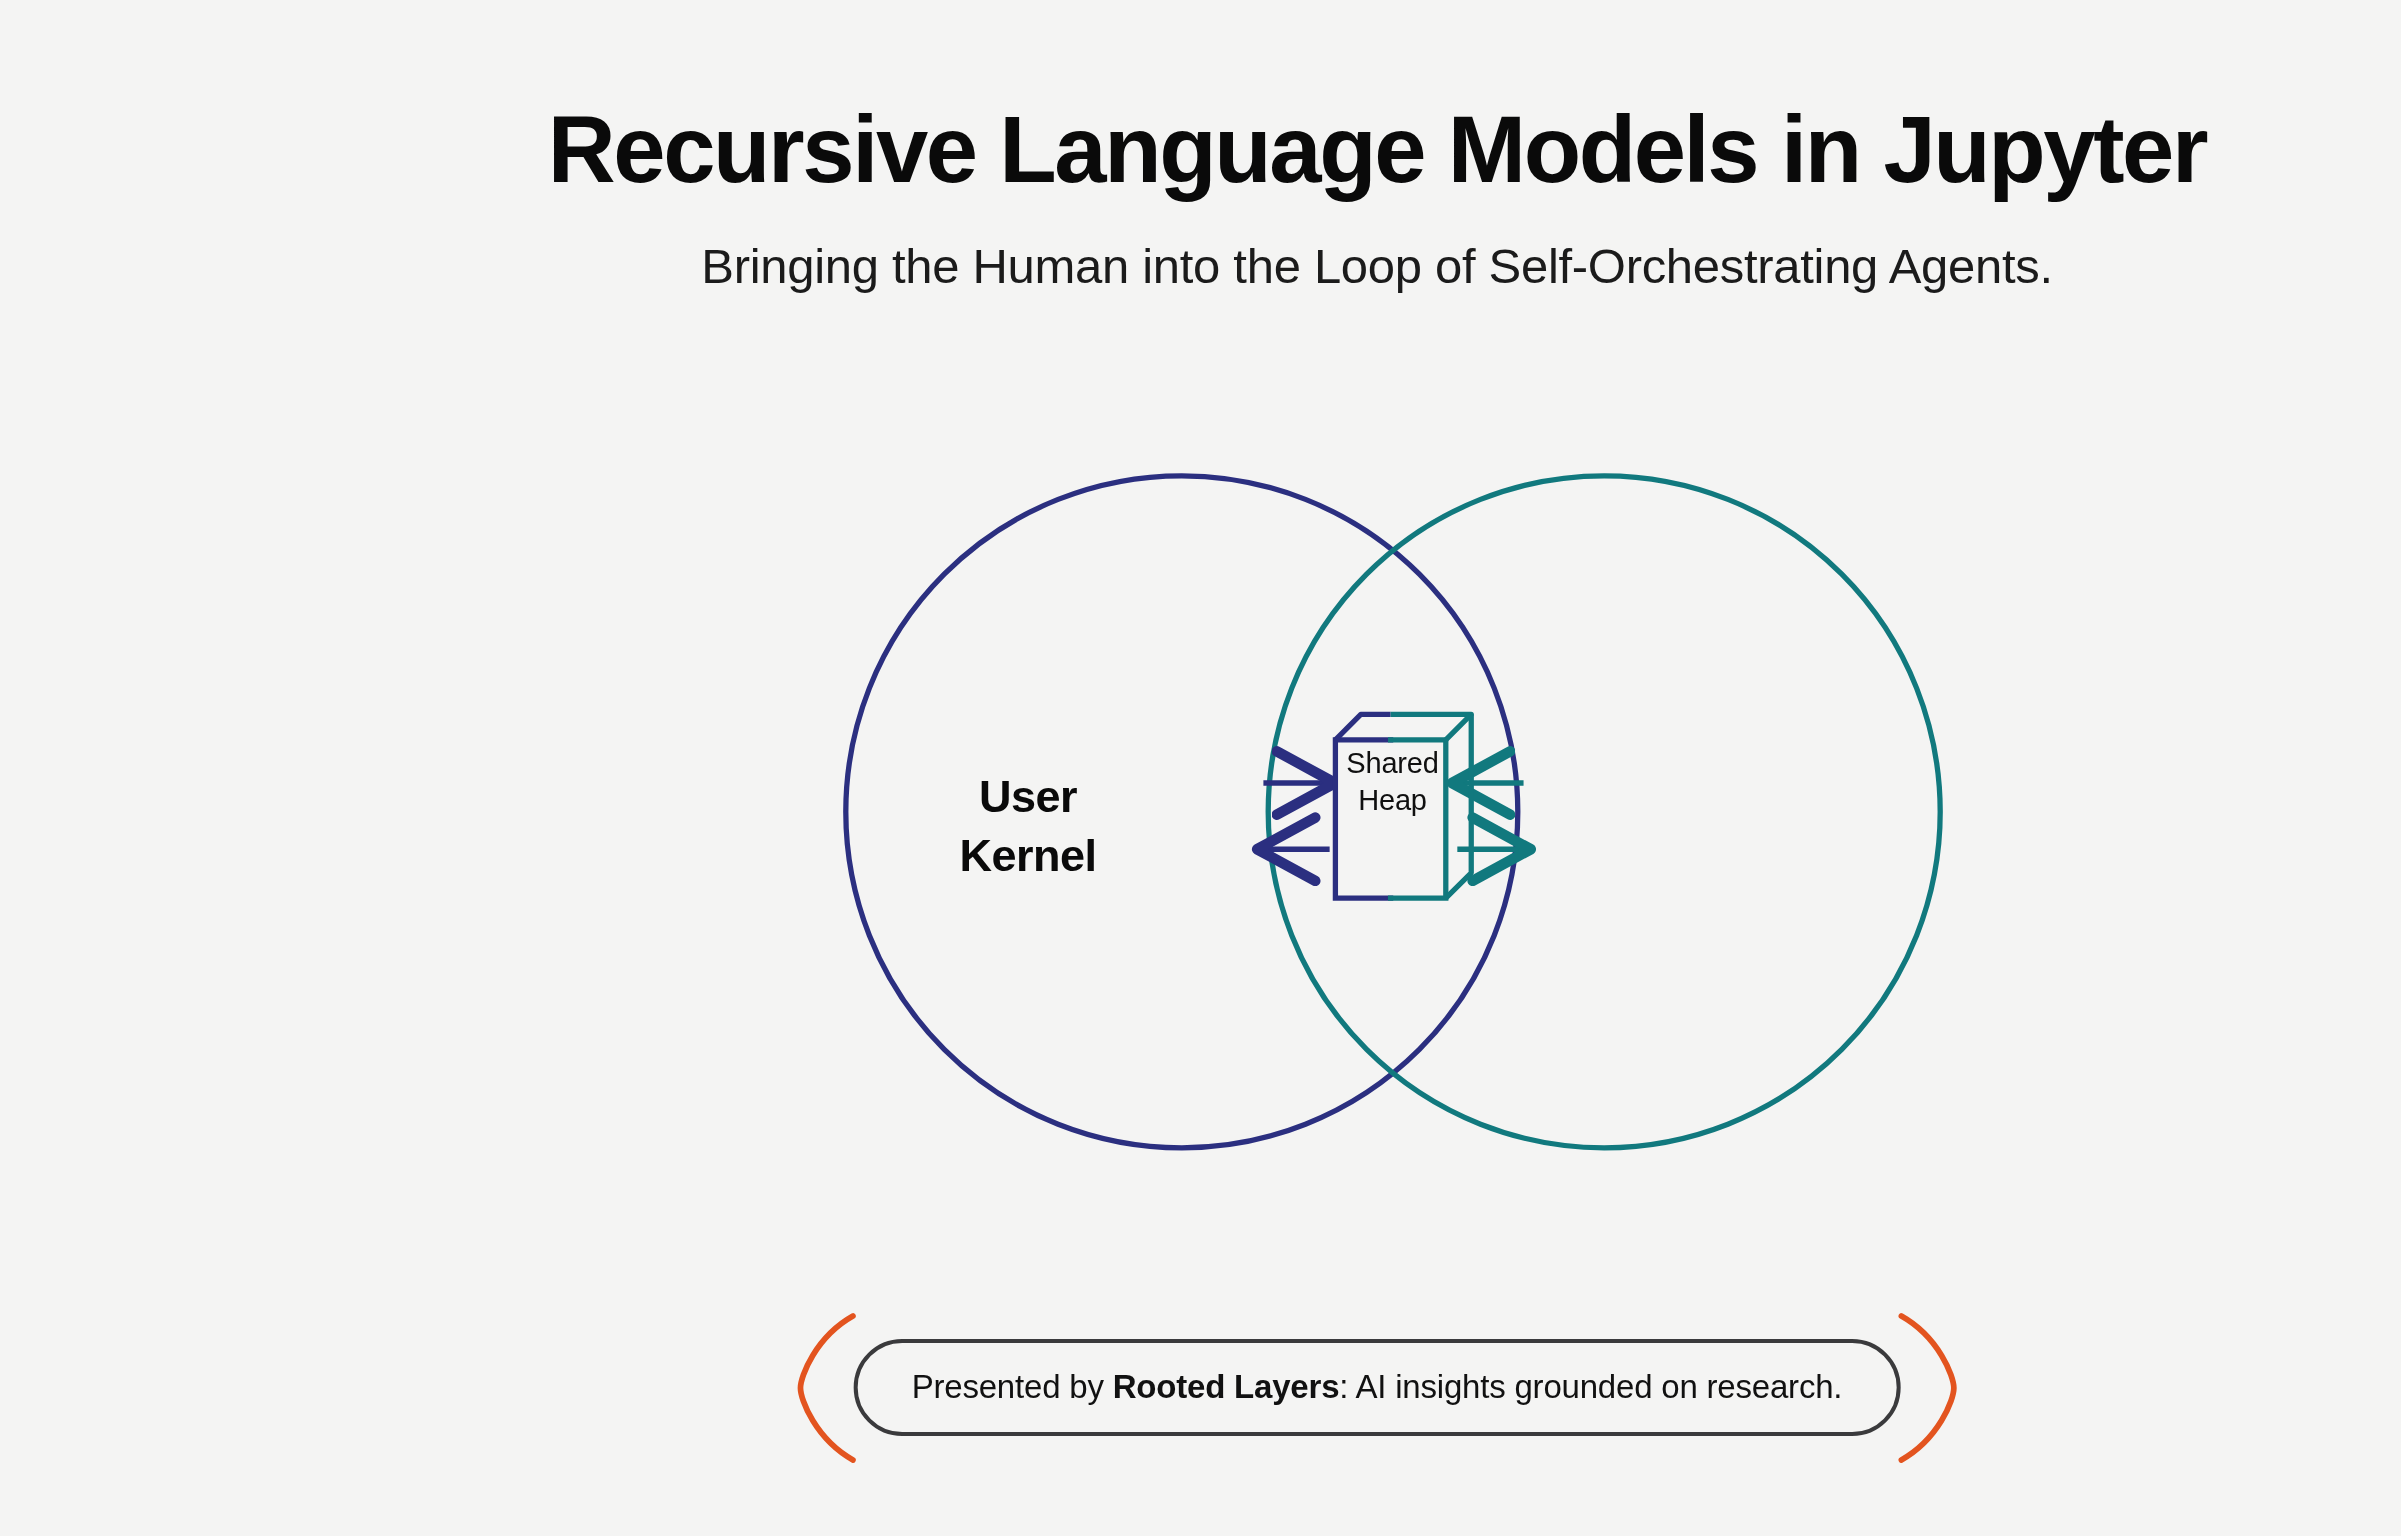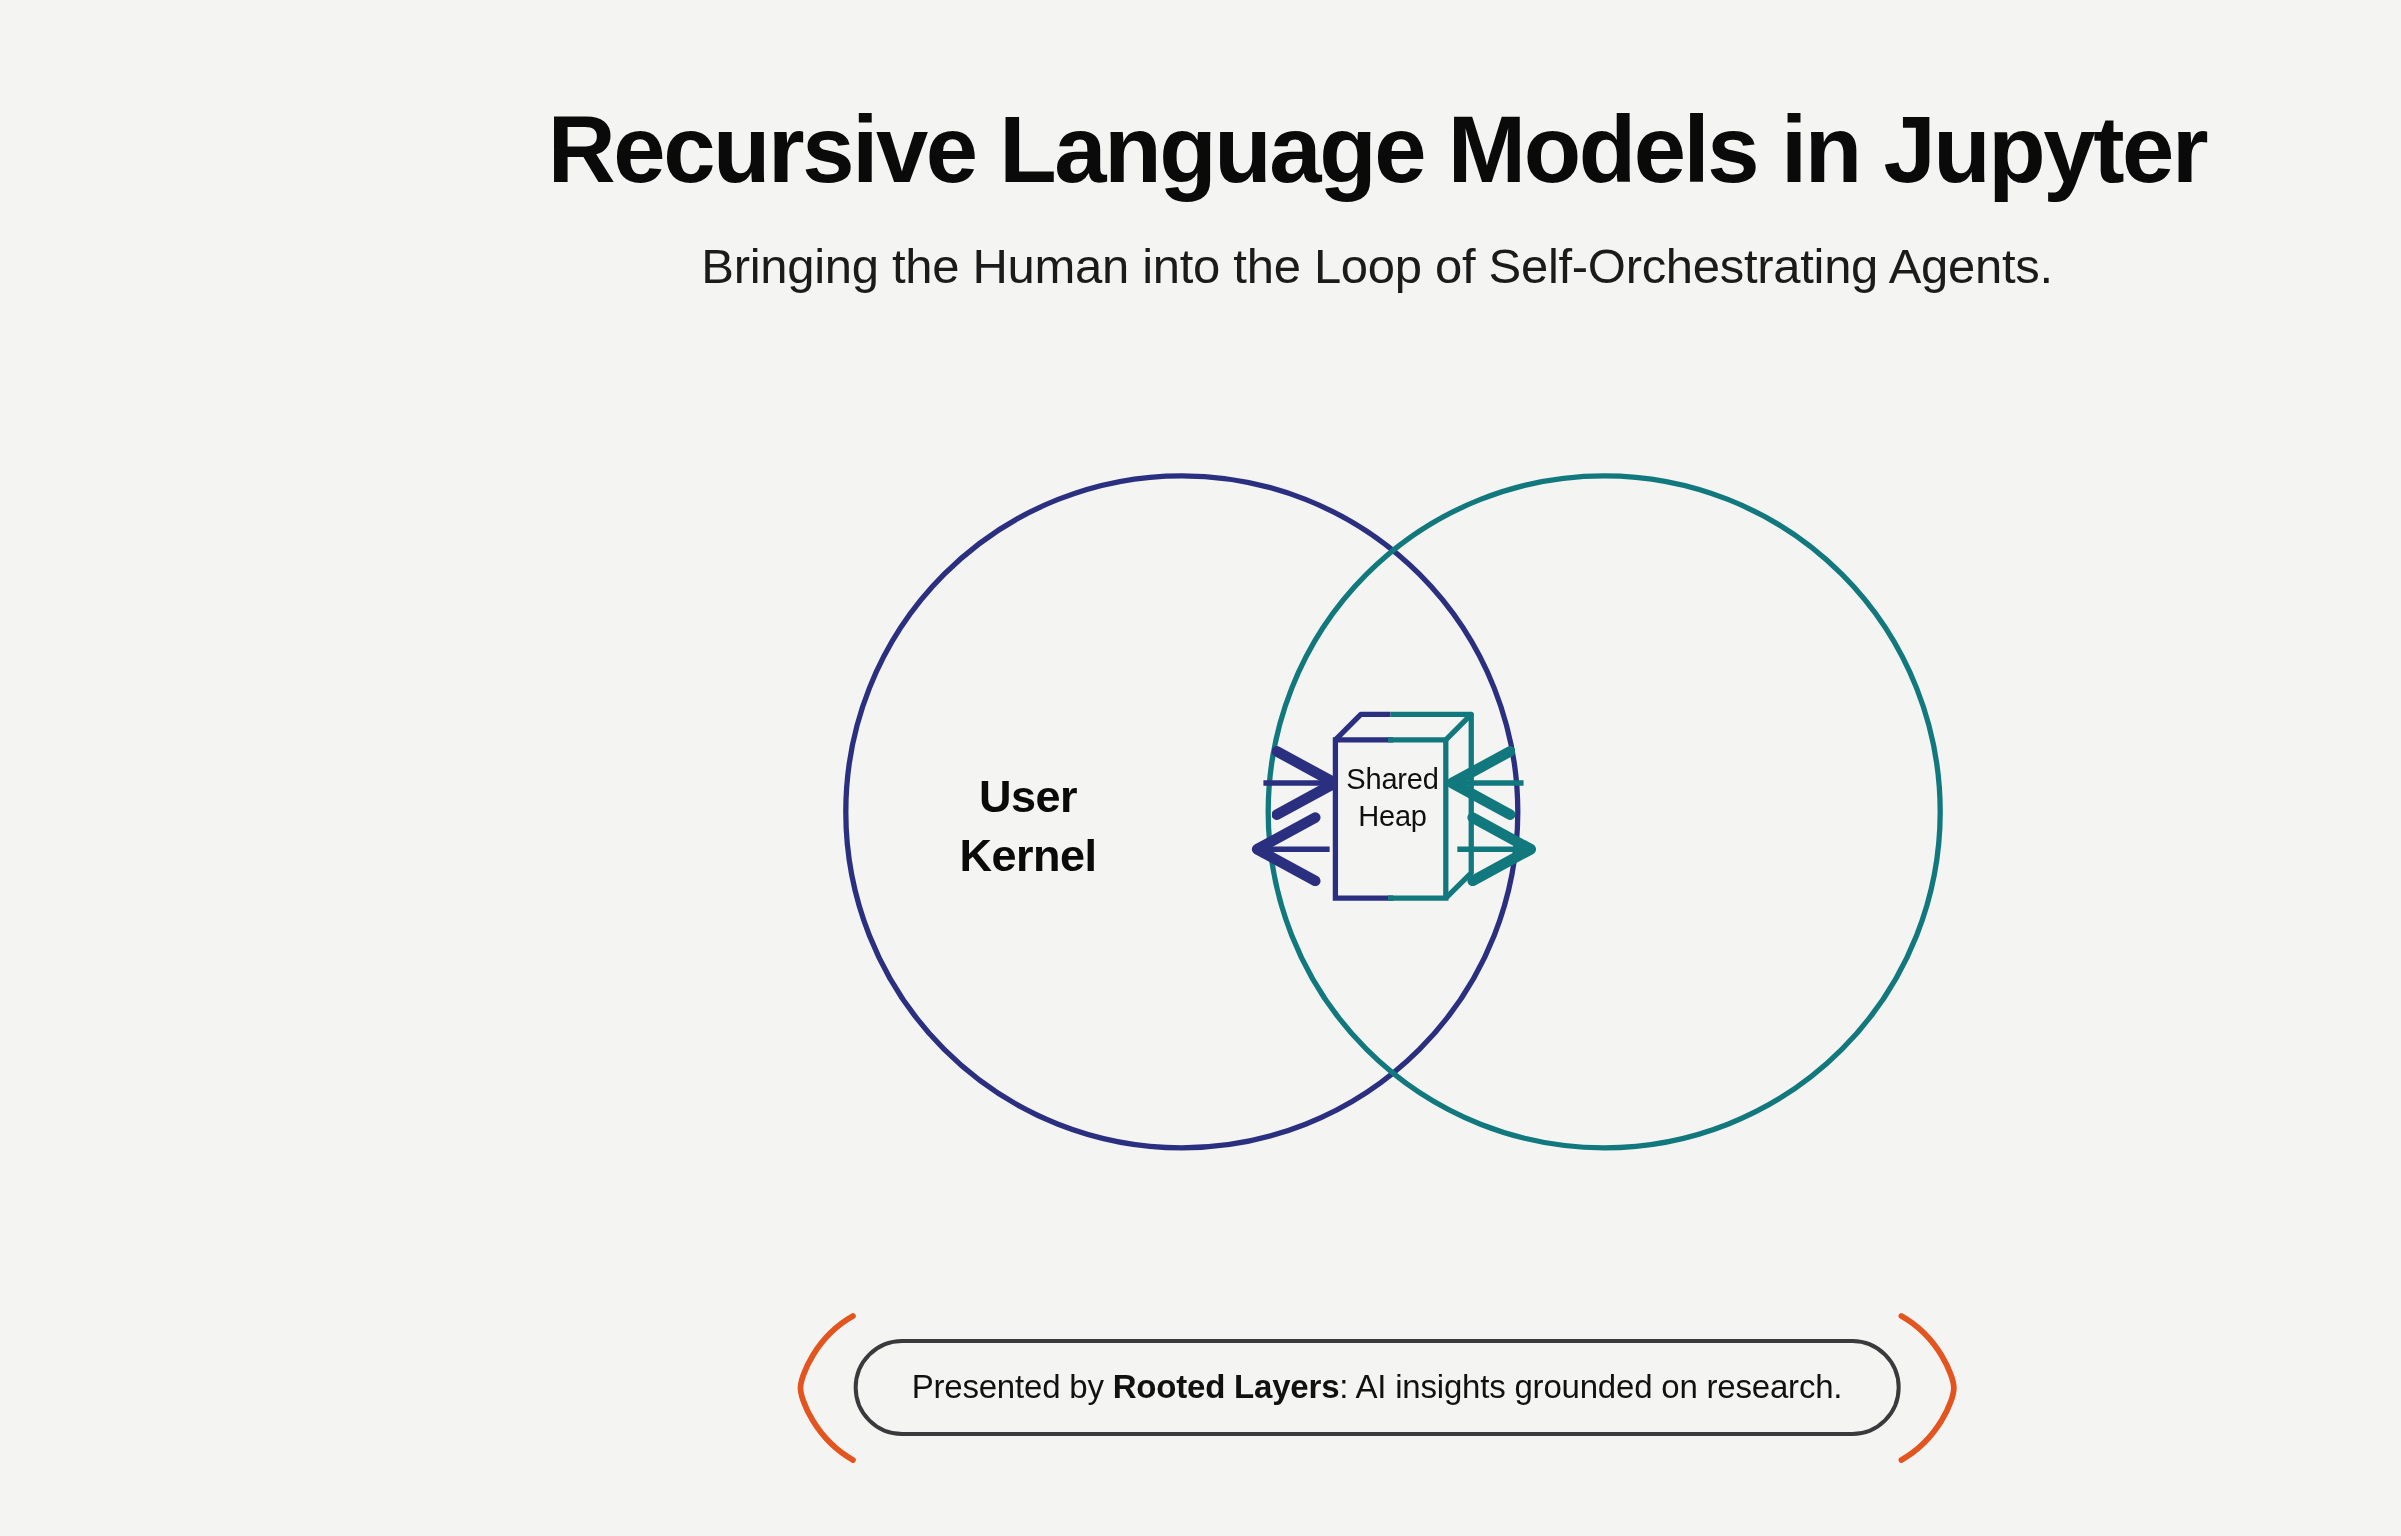"Shared" .cube-label { margin-top: 16px -> none }
